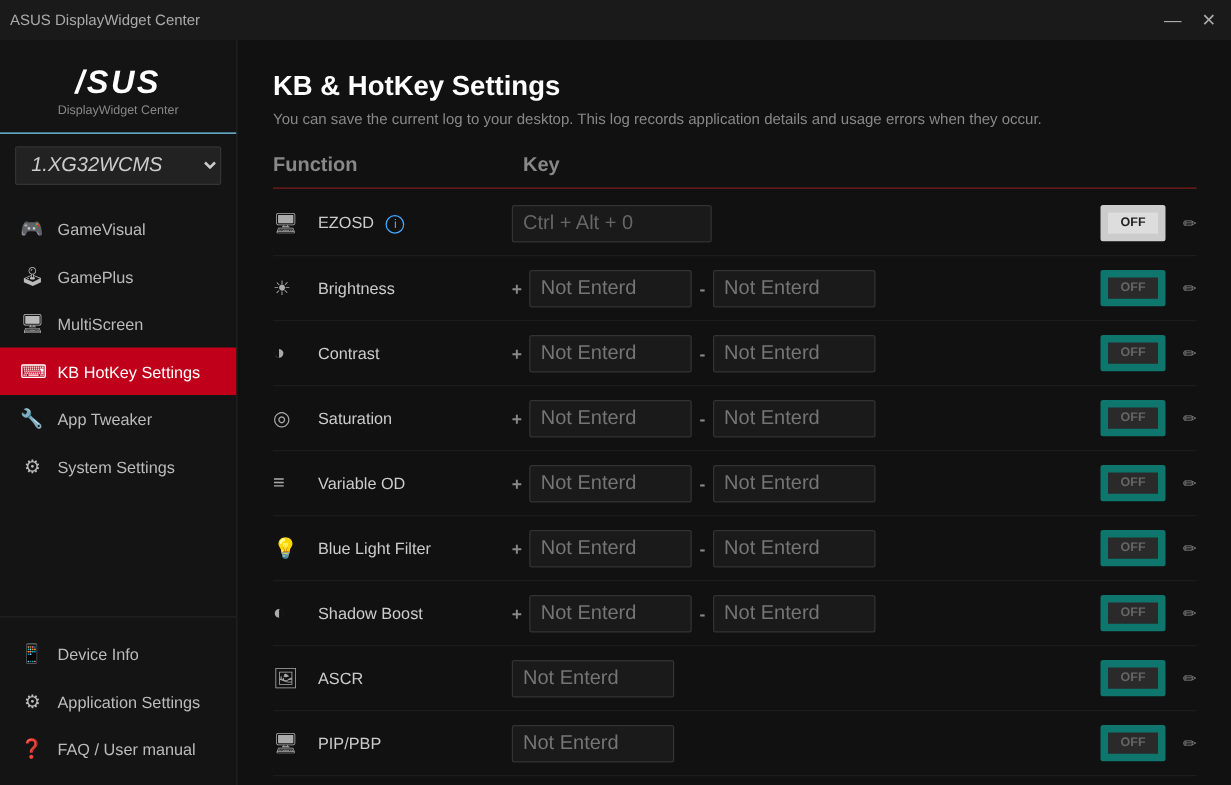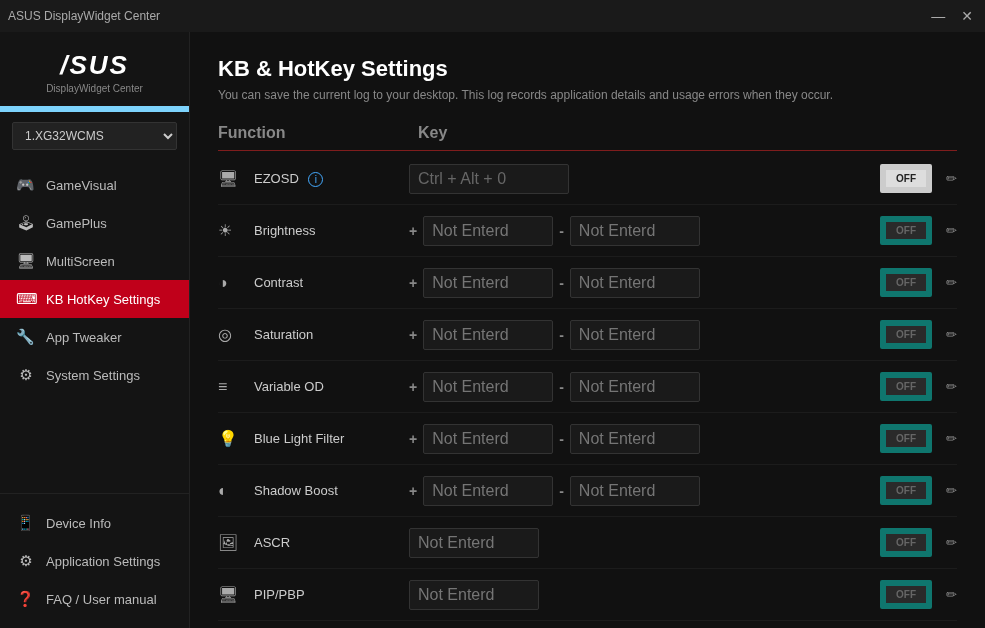"/SUS" .sidebar-logo { border-bottom: 6px solid #7dd3fc -> 1px solid #7dd3fc }
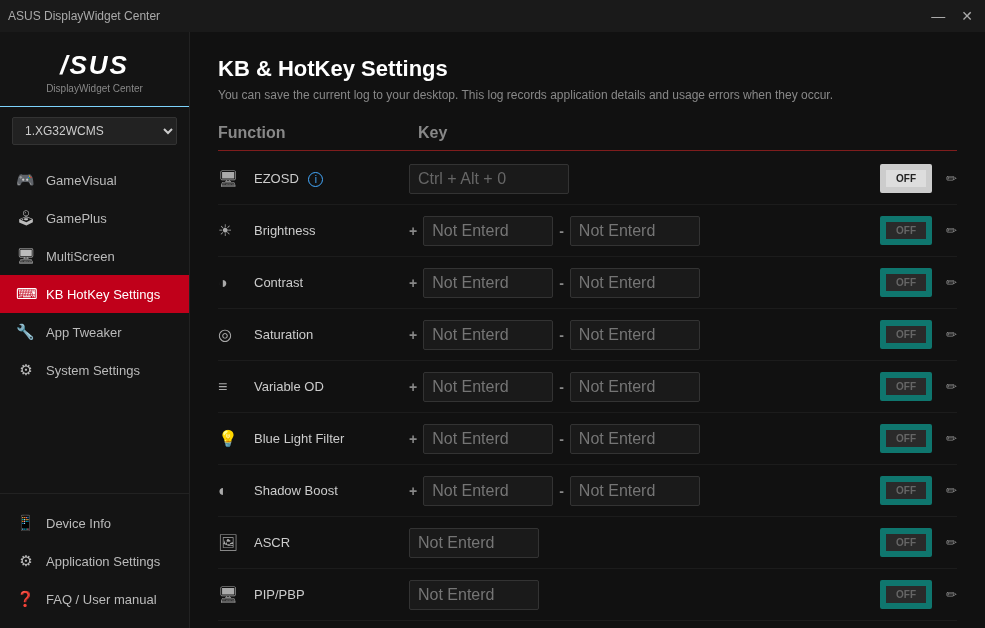"1.XG32WCMS" .device-select { font-size: 12px -> 16px; font-style: none -> italic }
